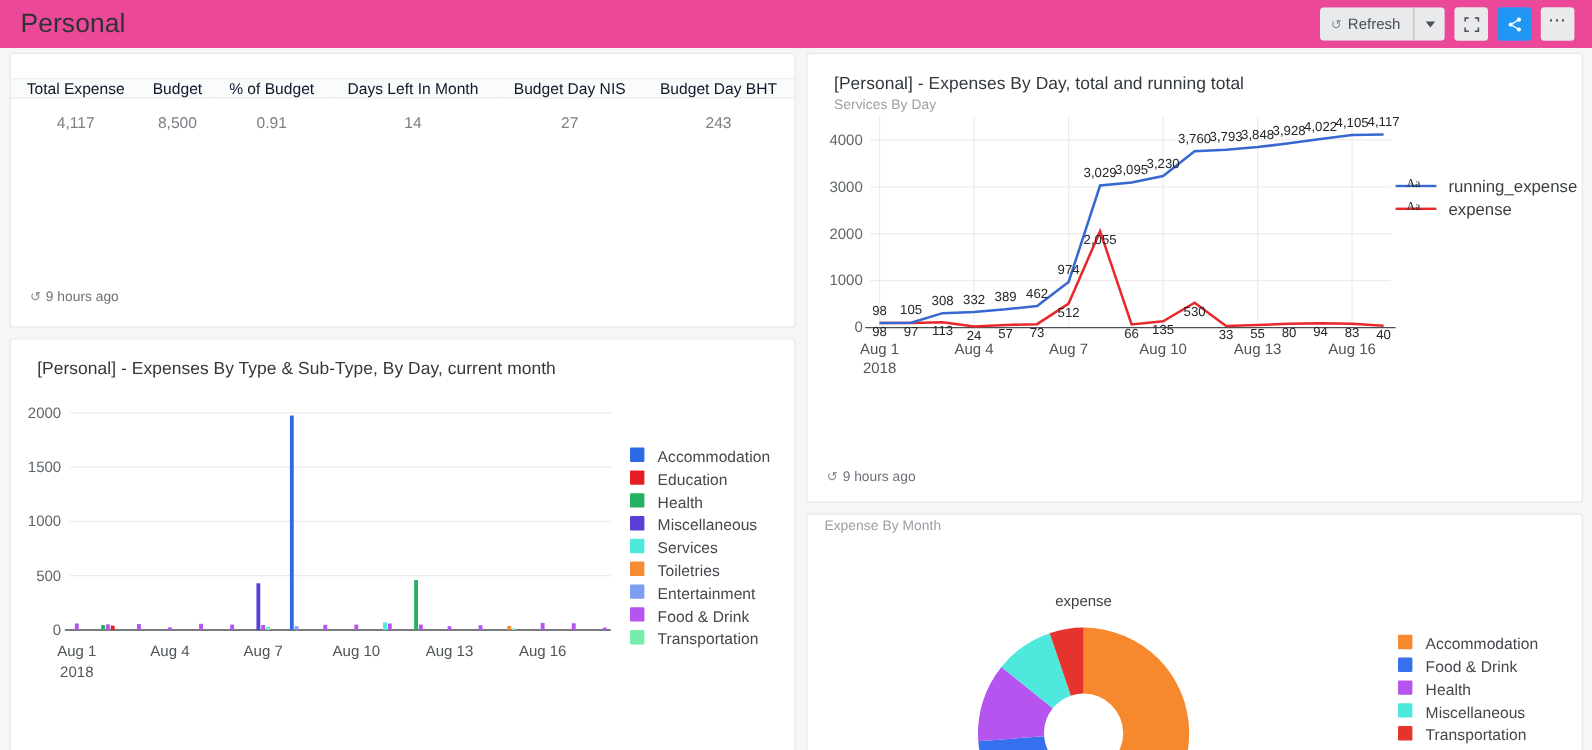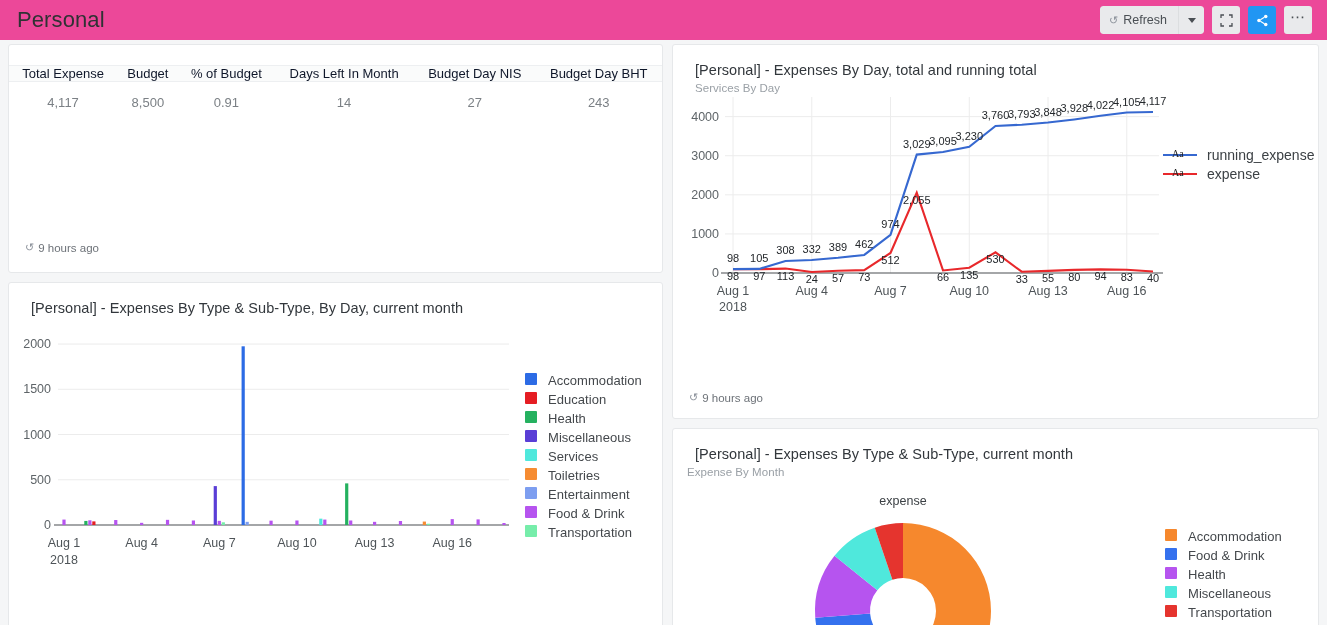"[Personal] - Expenses By Type & Sub-Type, current" div.panel-title { html: <div>[Personal] - Expenses By Type &amp; Sub-Type, current month</div> -> none }
